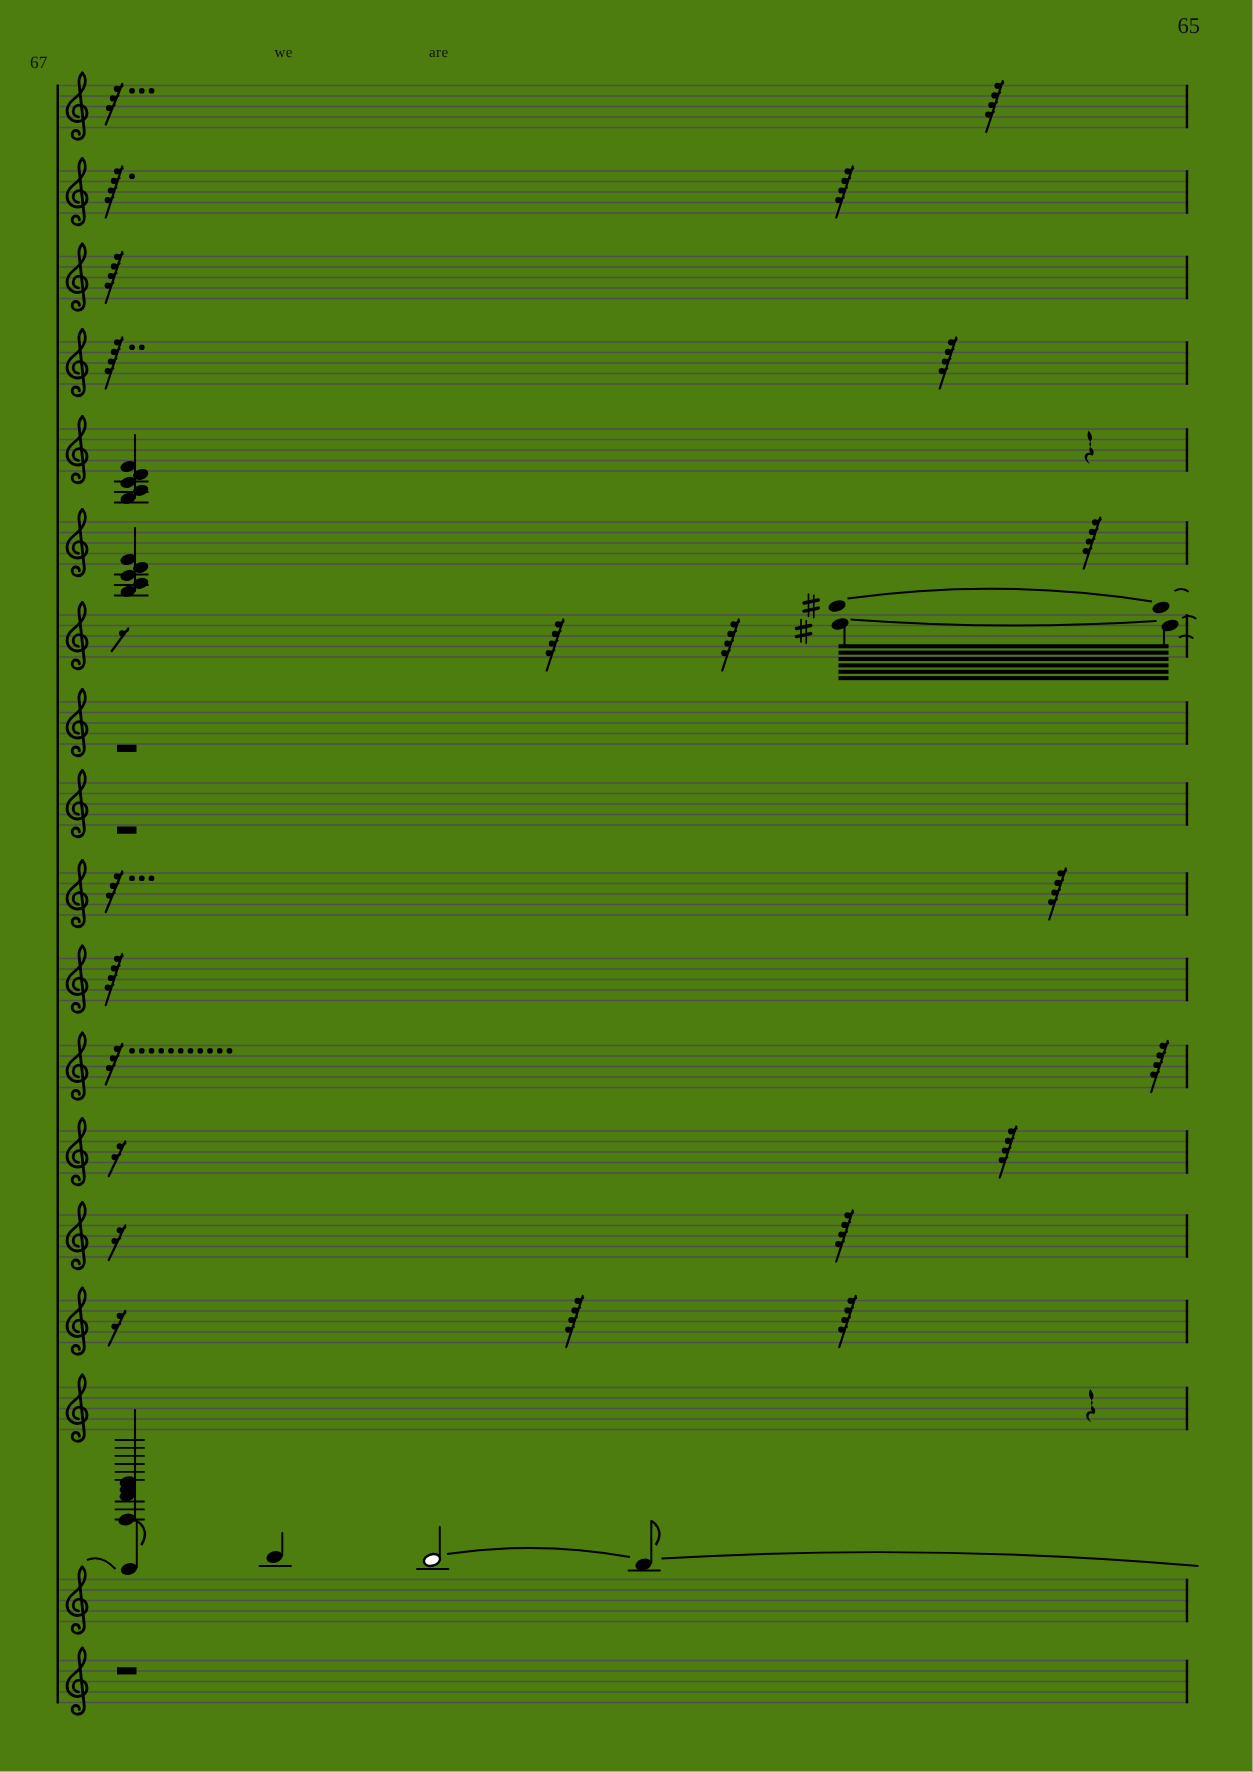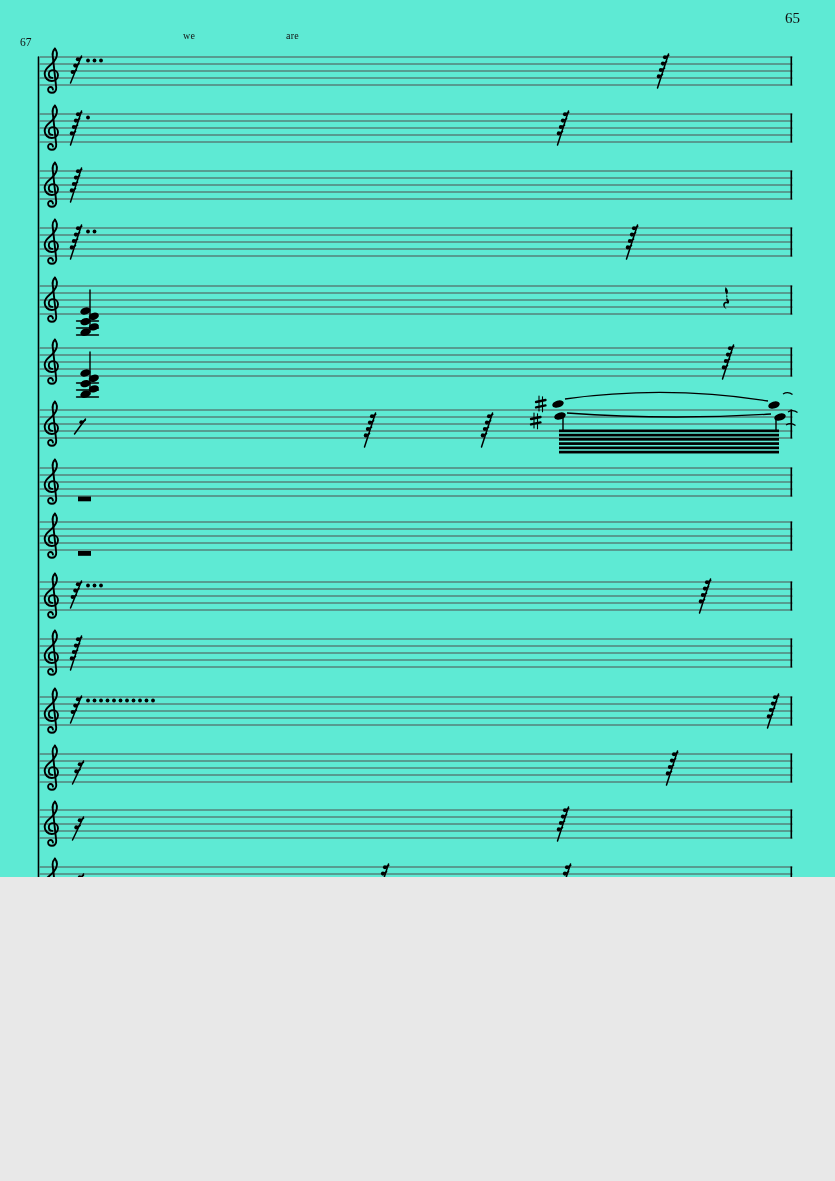"65" .page { background: #5eead4 -> #4d7c0f; height: 877px -> 1181px }
